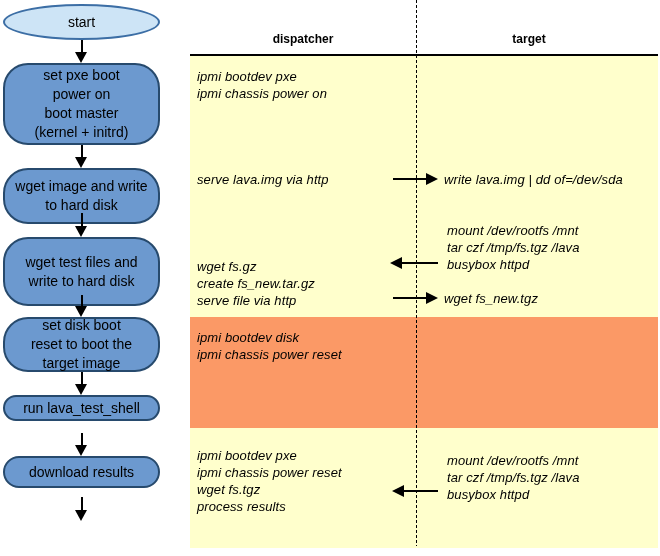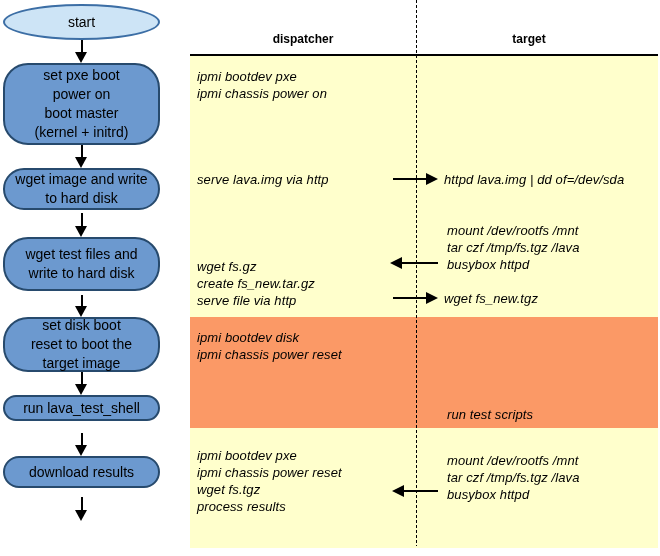"wget image and write" div.node { height: 42px -> 56px }
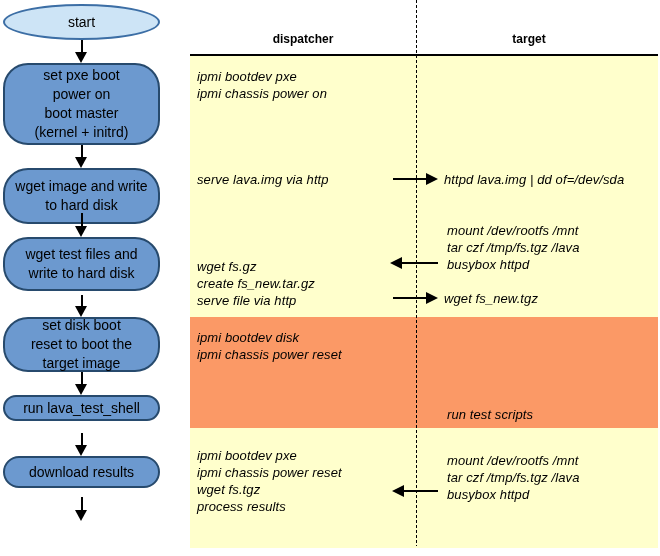"httpd lava.img | dd of=/dev/sda" div.seqtext { text: httpd -> write }
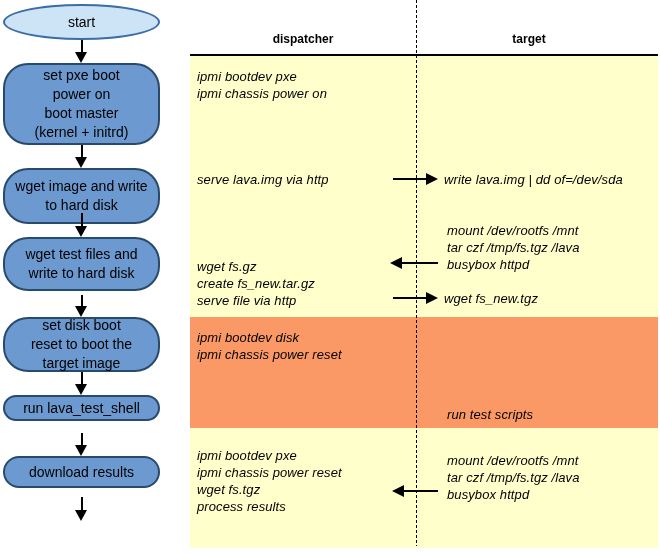"wget test files and" div.node { height: 54px -> 69px }
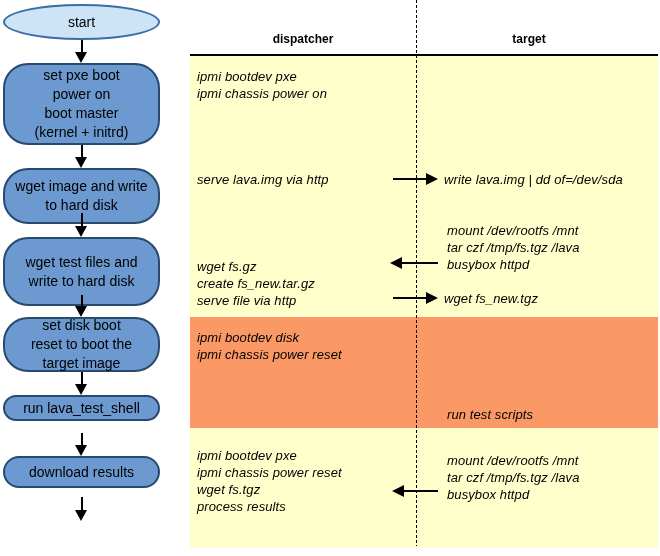"run test scripts" div.seqtext { html: <div>run test scripts</div> -> none }
